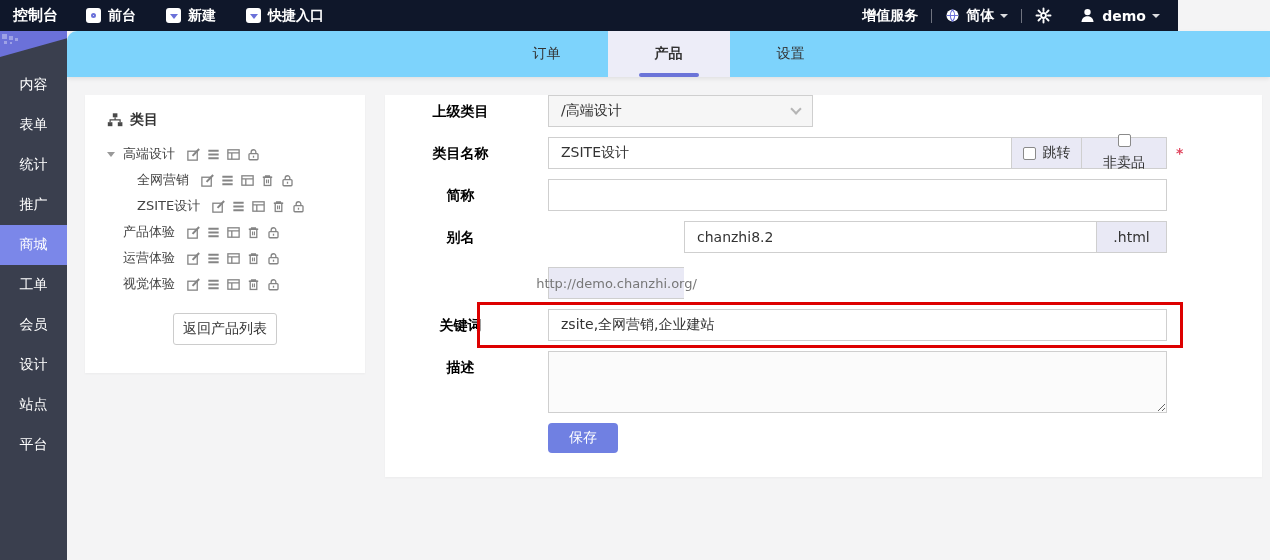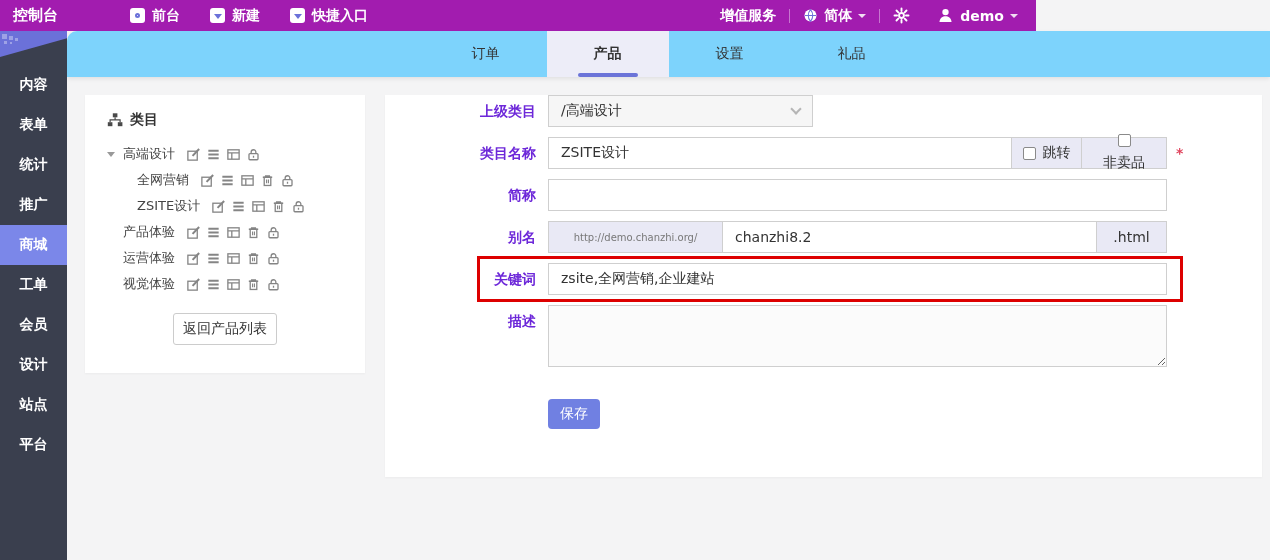"控制台" .topbar { background: #a21caf -> #0f172a; gap: 44px -> none; width: 1036px -> 1178px }
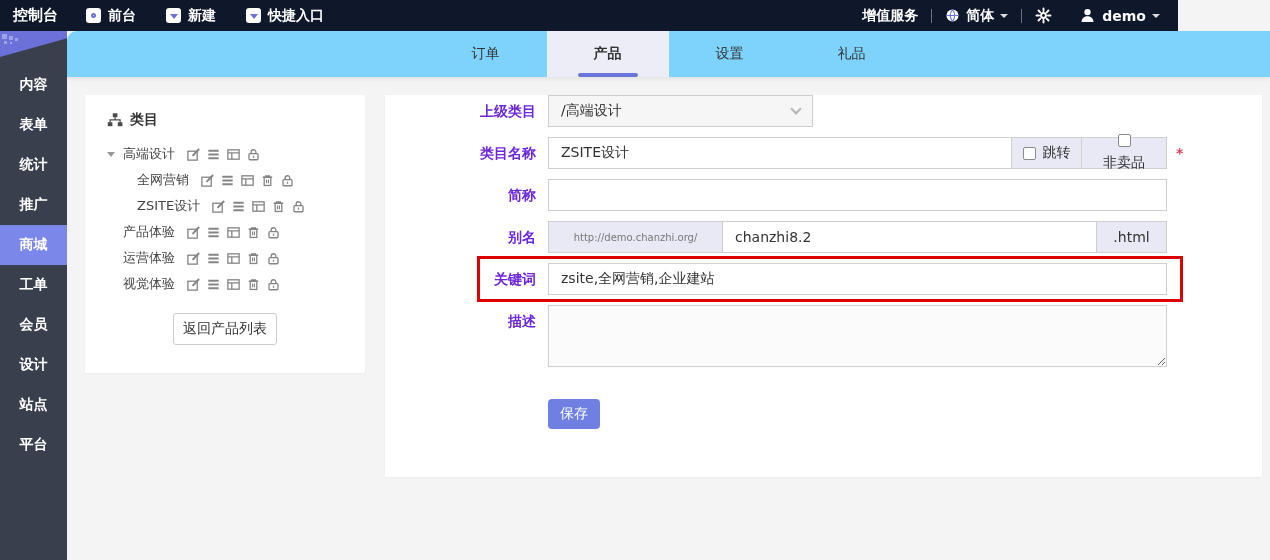"礼品" div.tab { html: <div> <span>礼品</span> </div> -> none }
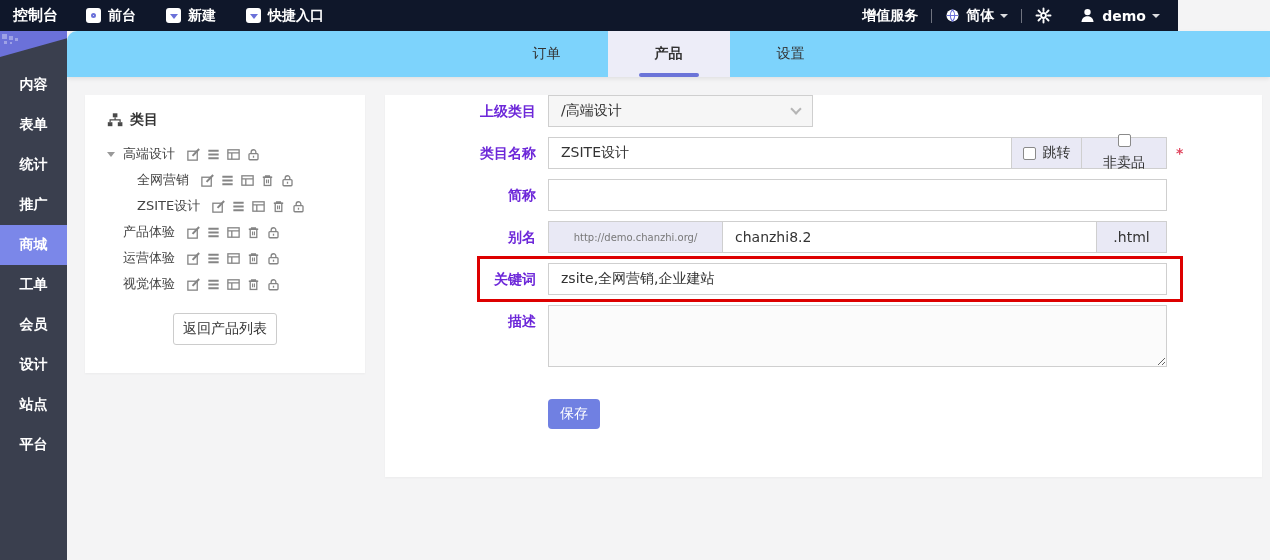"内容" .menu-item { font-weight: bold -> normal }
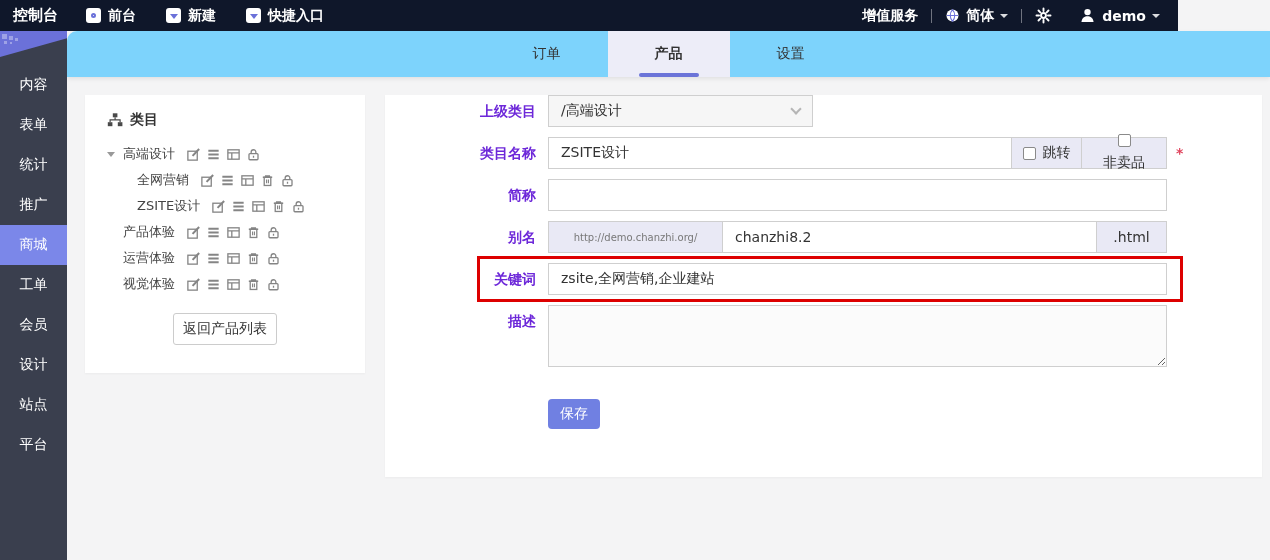"上级类目" .form-label { color: #6d28d9 -> #000000; text-align: right -> center }
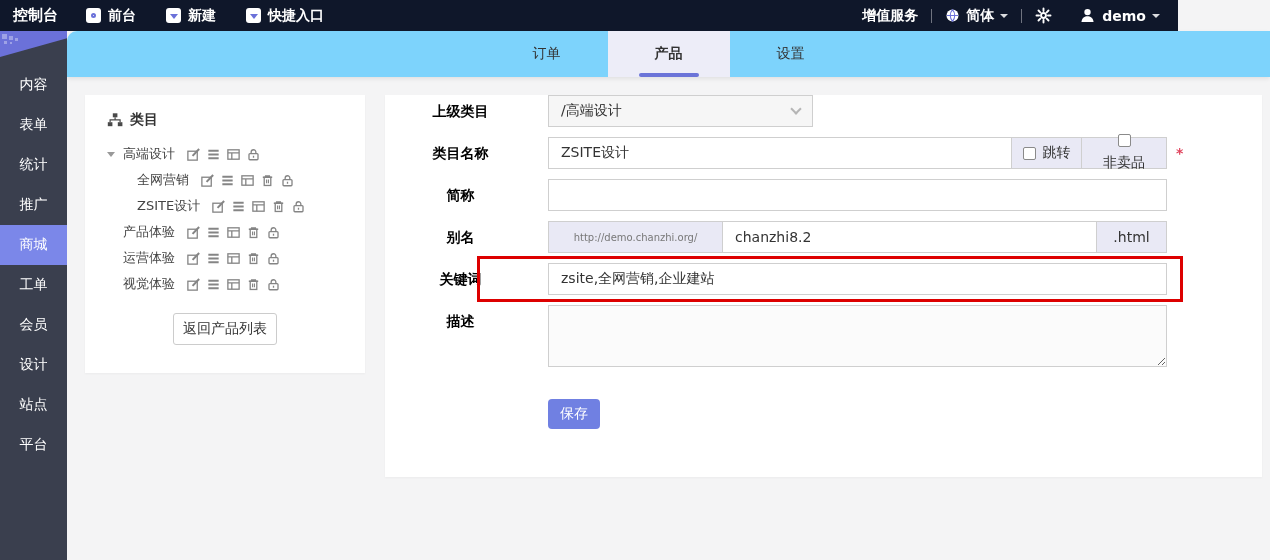"http://demo.chanzhi.org/" .addon-pre { font-size: 10px -> 13px; margin-top: none -> 46px; width: 174px -> 136px }
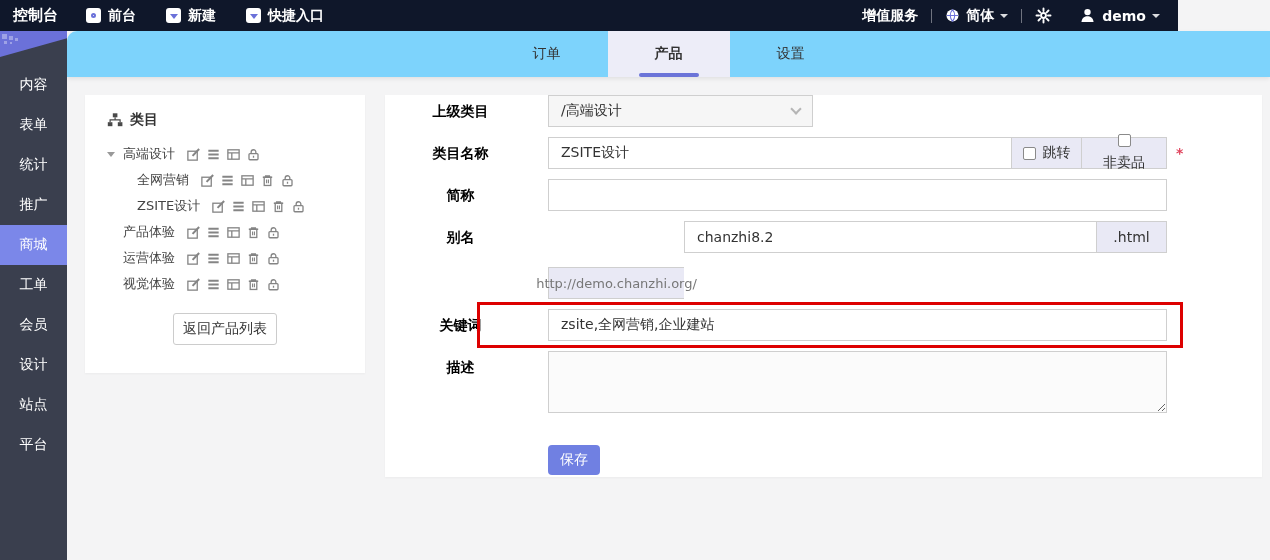"保存" .save-btn { margin: 22px 0 0 163px -> 0 0 0 163px; width: 52px -> 70px }
